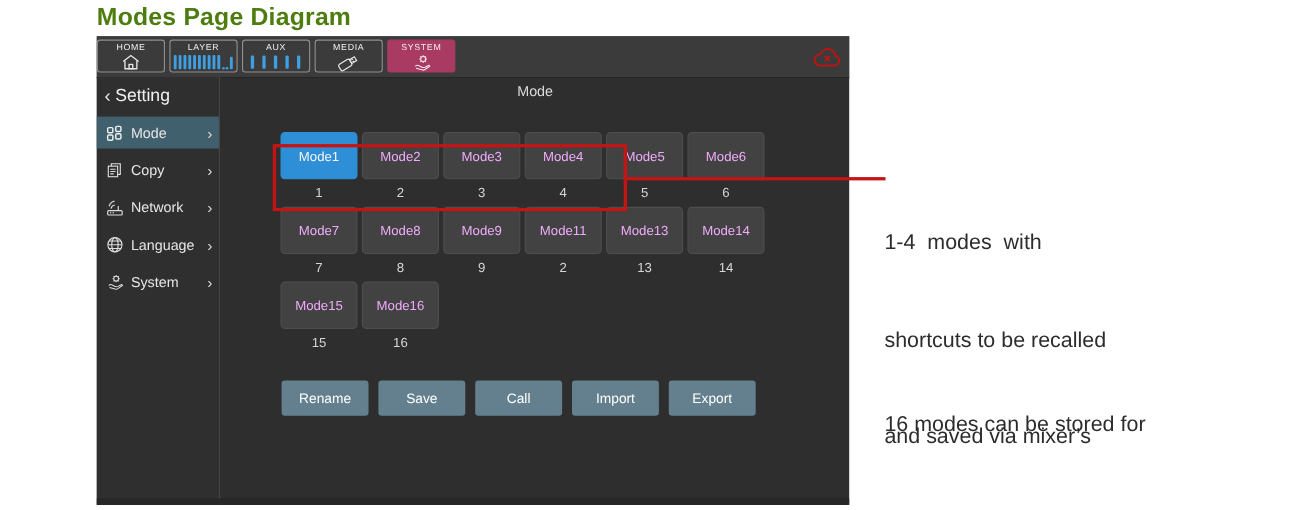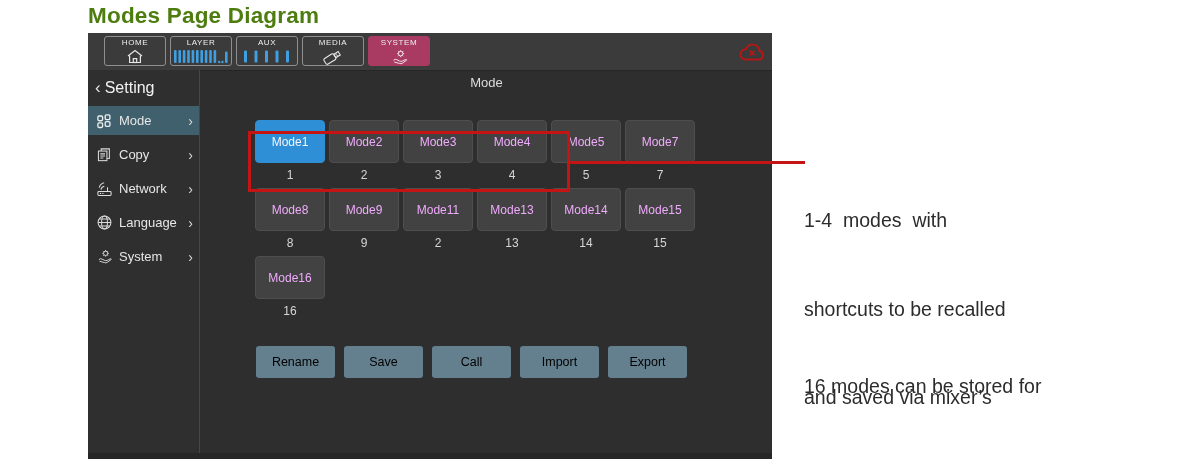"HOME" .tabs { padding: 3px 0 0 16px -> 3px 0 0 0 }
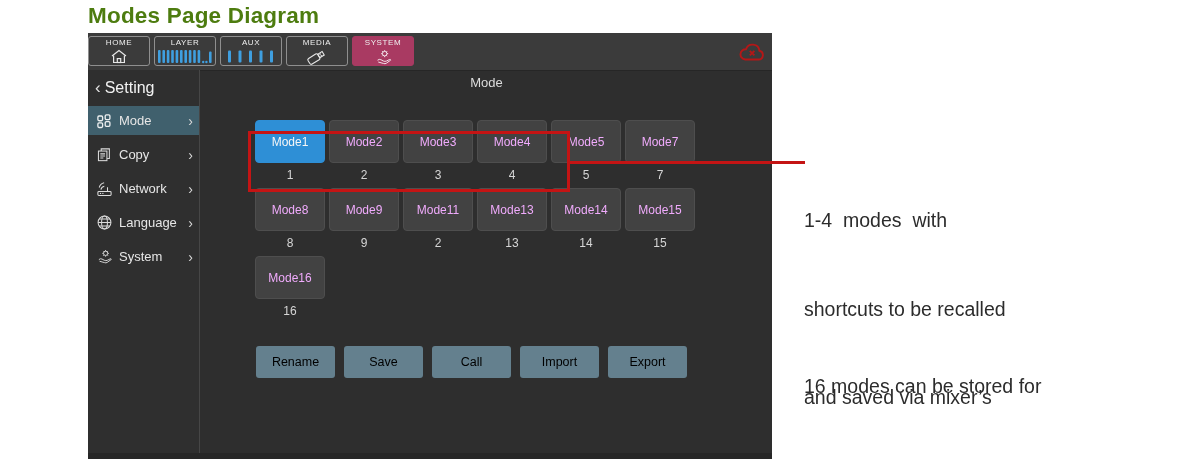"Mode6" div.mode-cell { html: none -> <div> <button>Mode6</button> <div>6</div> </div> }
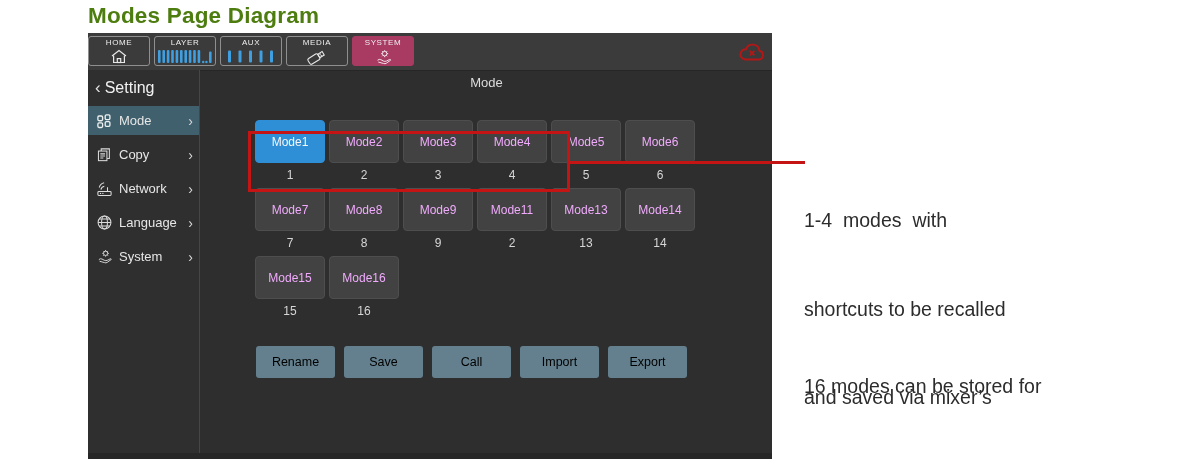"Rename" .act-btn { color: #000000 -> #ffffff }
